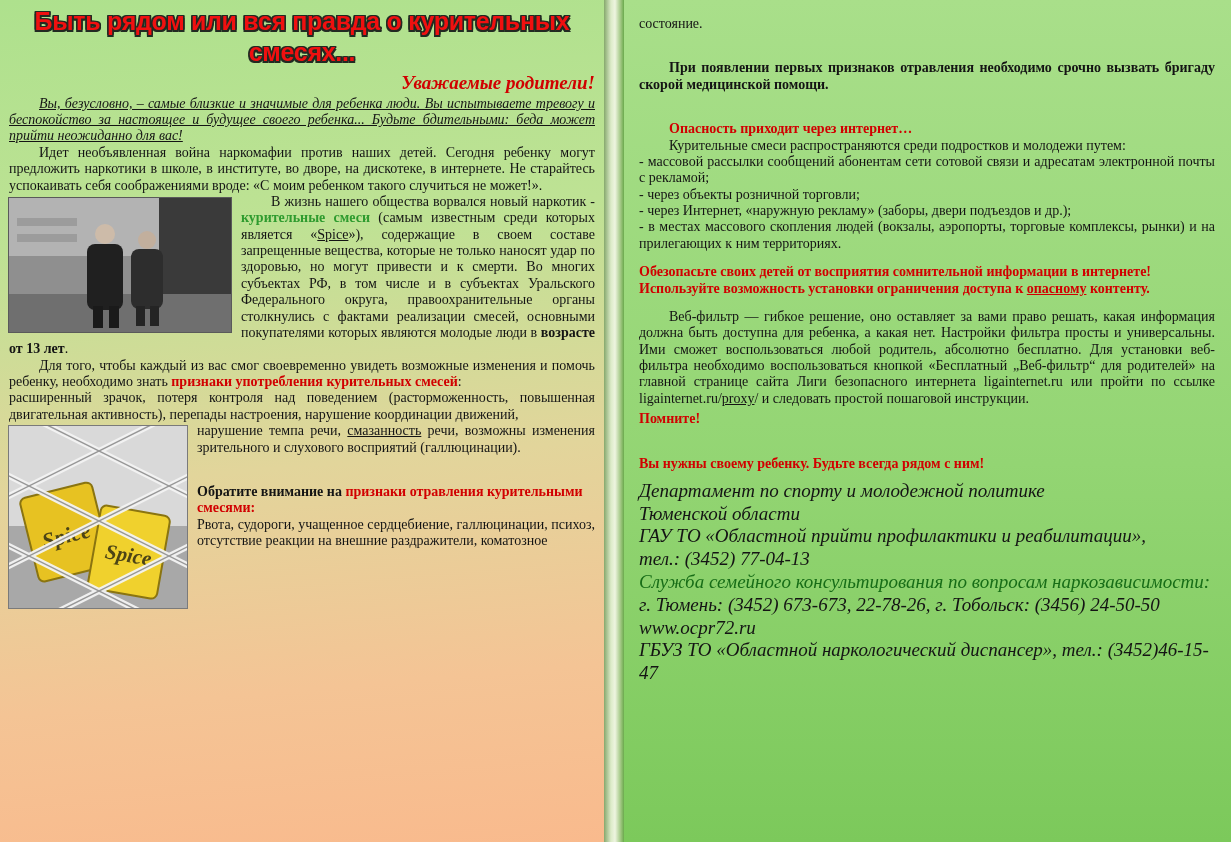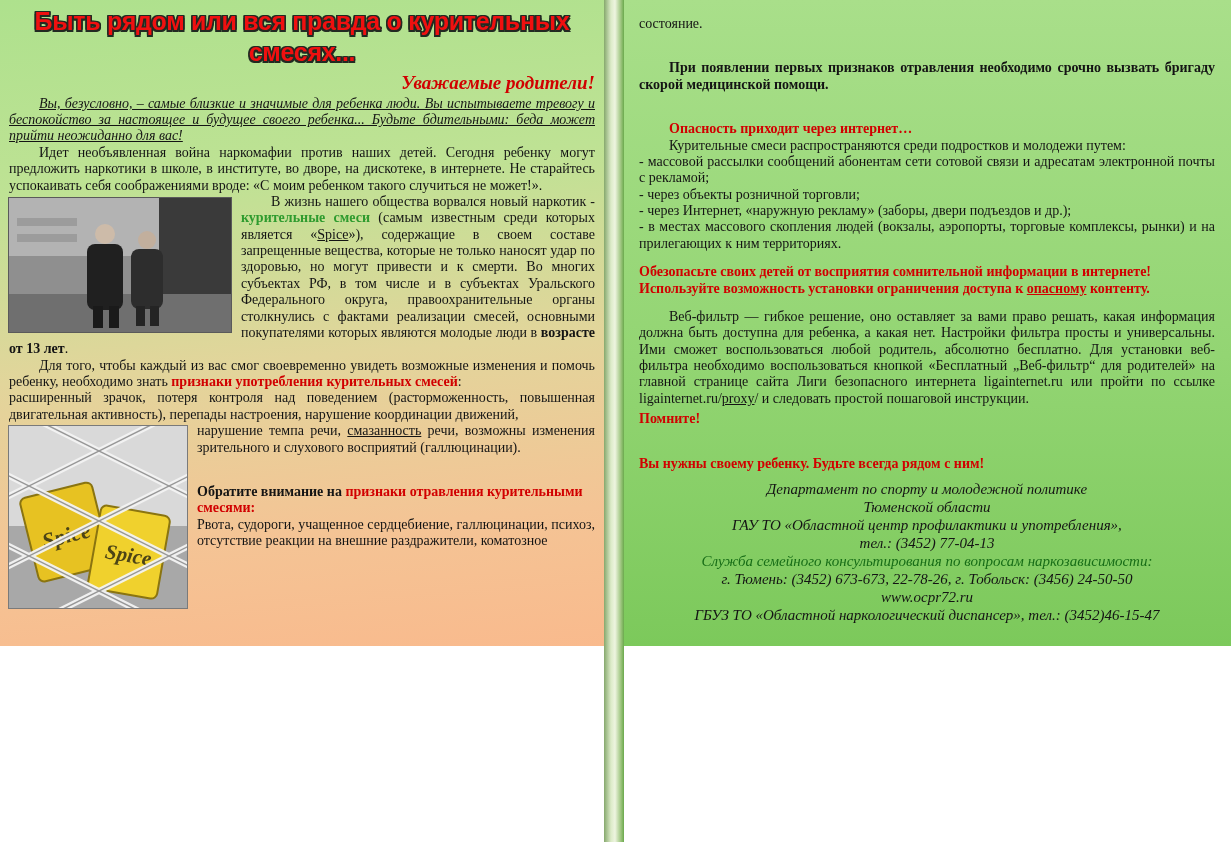"Быть рядом или вся правда" .page { height: 646px -> 842px }
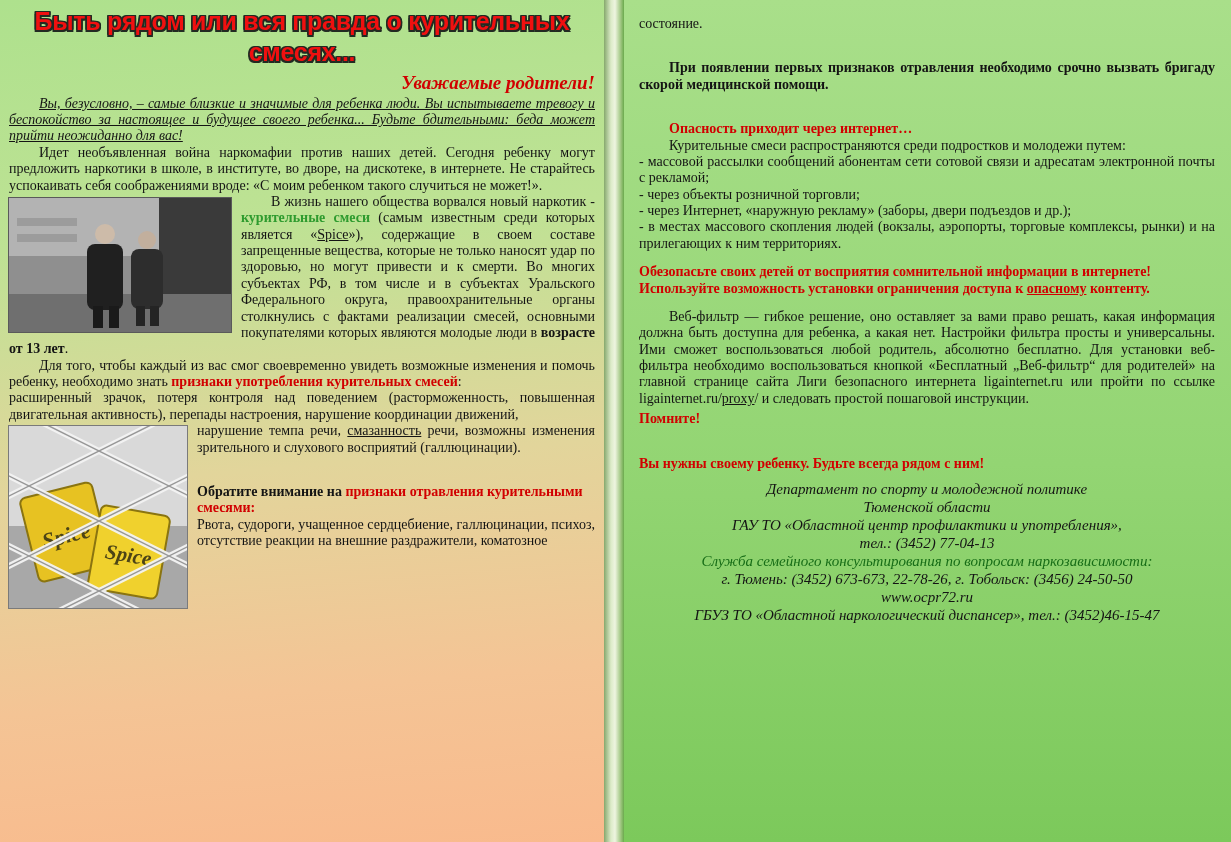"Департамент по спорту и молодежной" .footer-line { font-size: 15px -> 19px; text-align: center -> none }
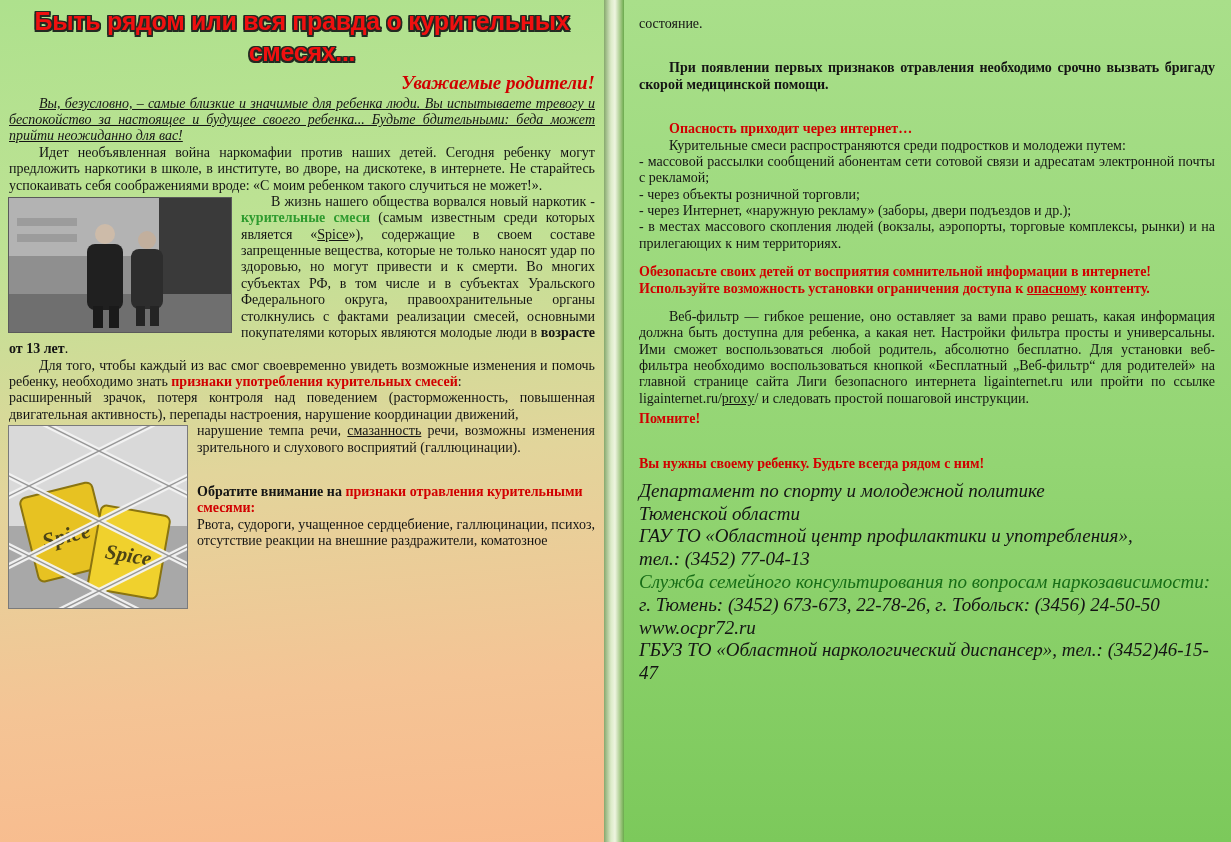"ГАУ ТО «Областной центр профилактики" div.footer-line { text: центр профилактики и употребления -> прийти профилактики и реабилитации }
